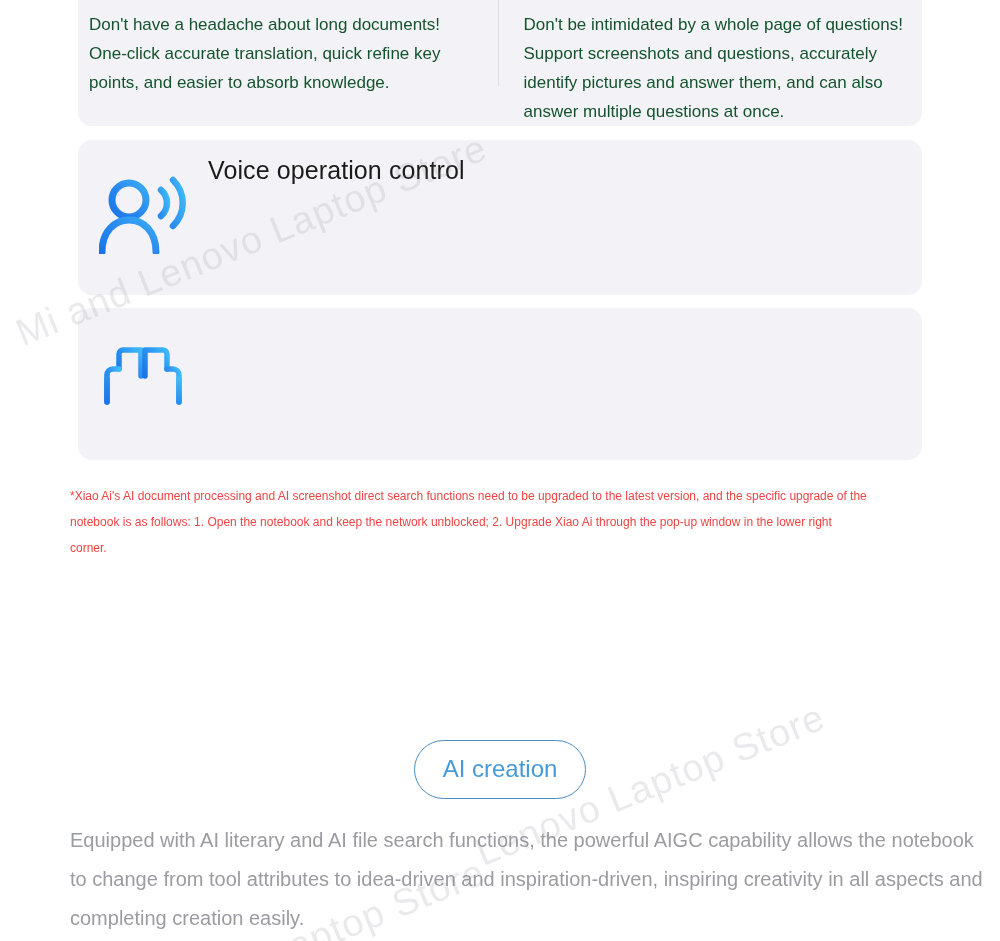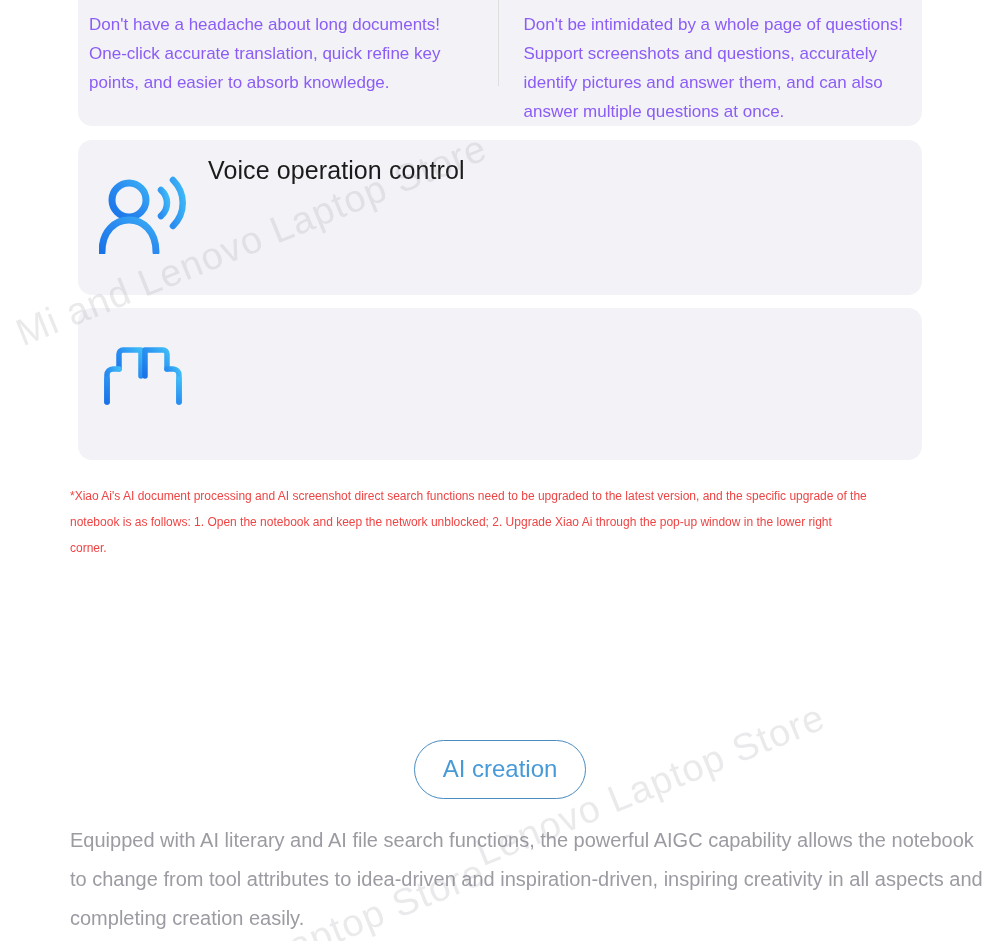"Don't have a headache about" .body-text { color: #8b5cf6 -> #14532d }
